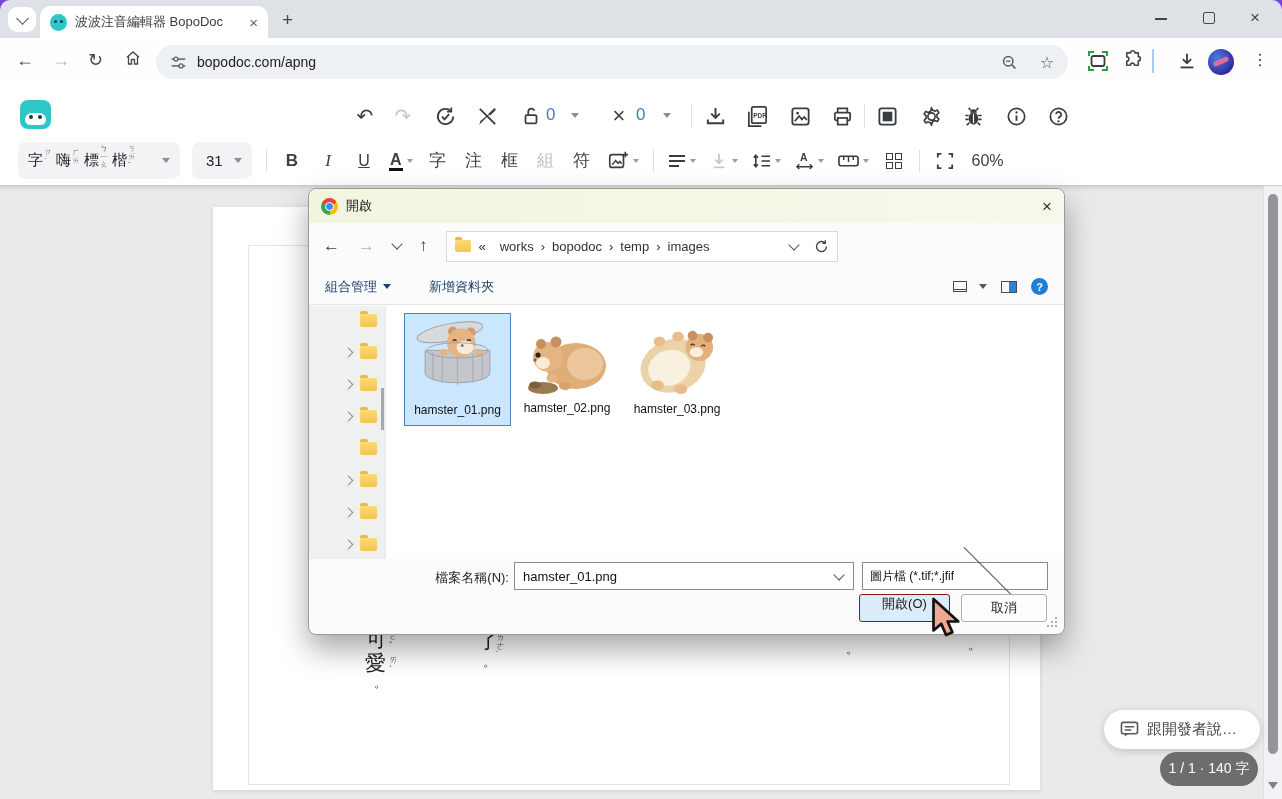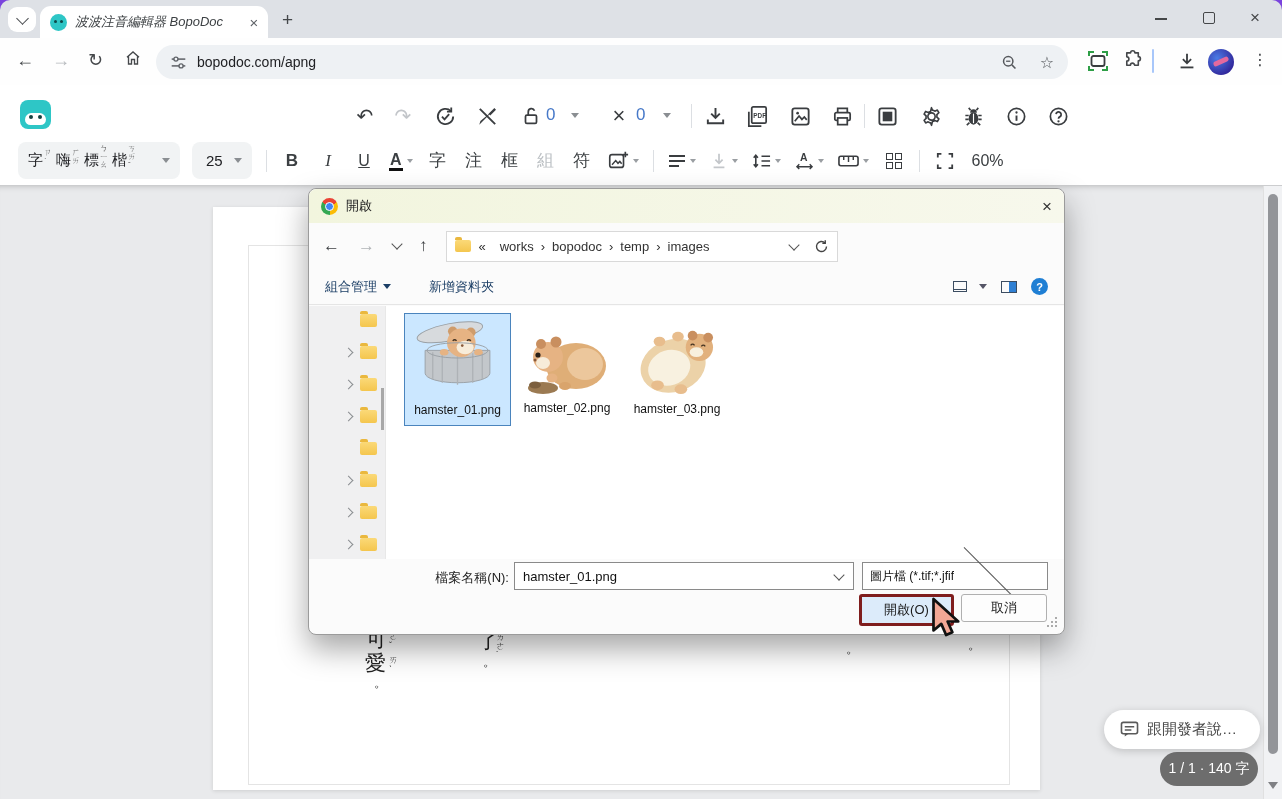"波波注音編輯器 BopoDoc" .tab { font-style: italic -> none }
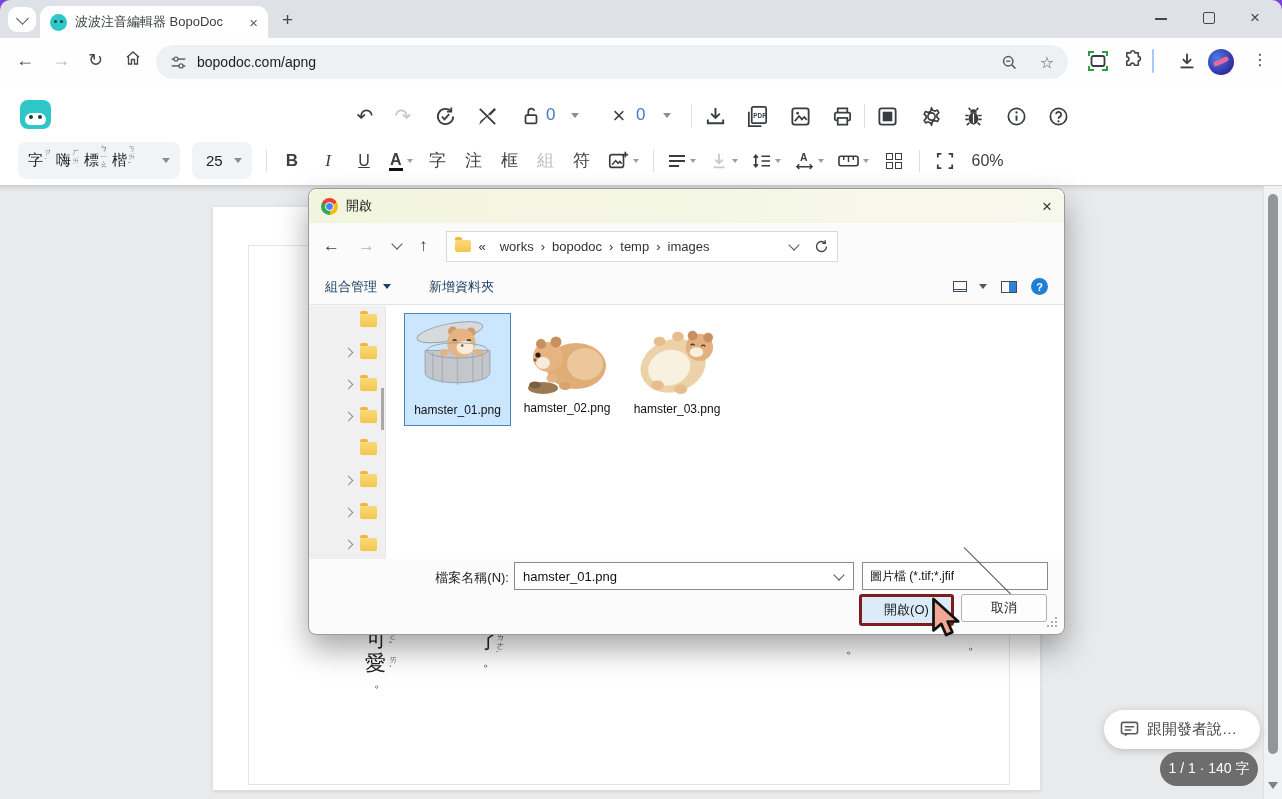"25" span.size-num { text: 25 -> 31 }
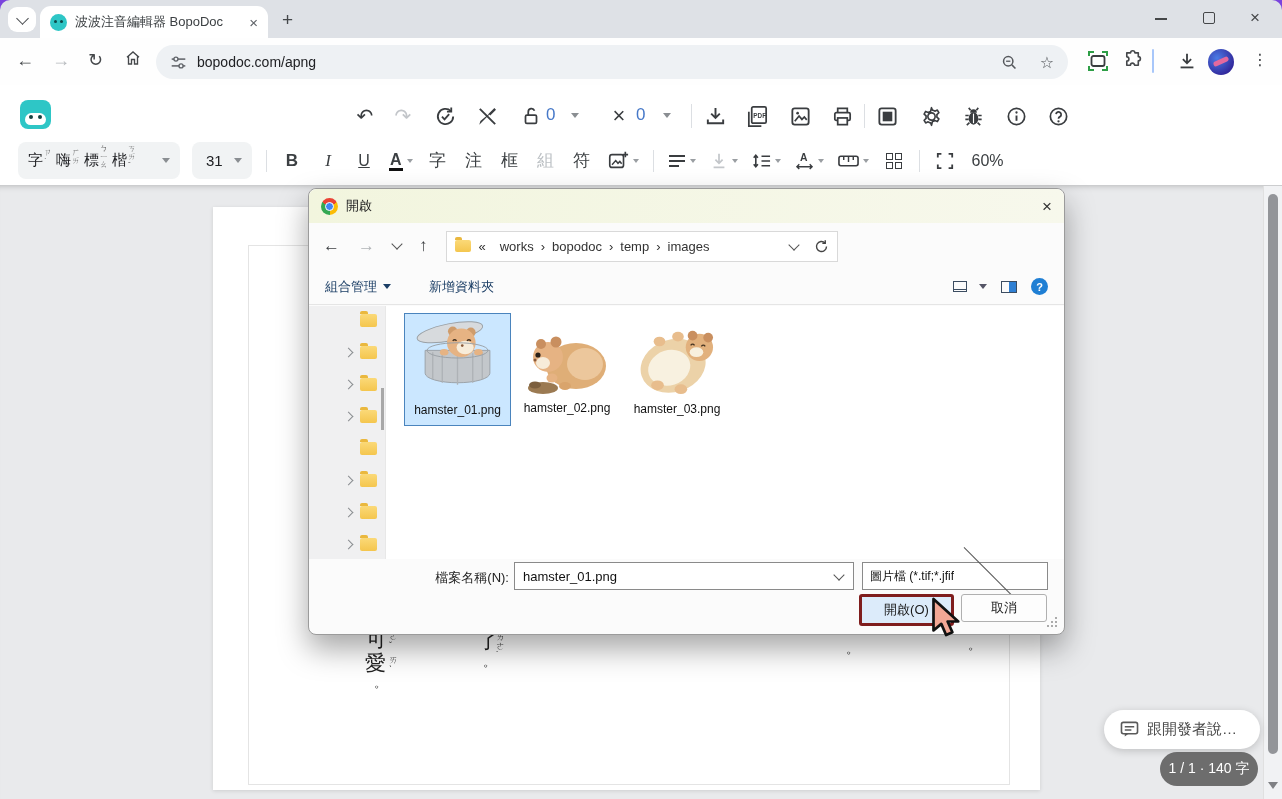"開啟(O)" .btn-open { align-items: center -> flex-start; border: 3px solid #7f1d1d -> 1px solid #7f1d1d }
